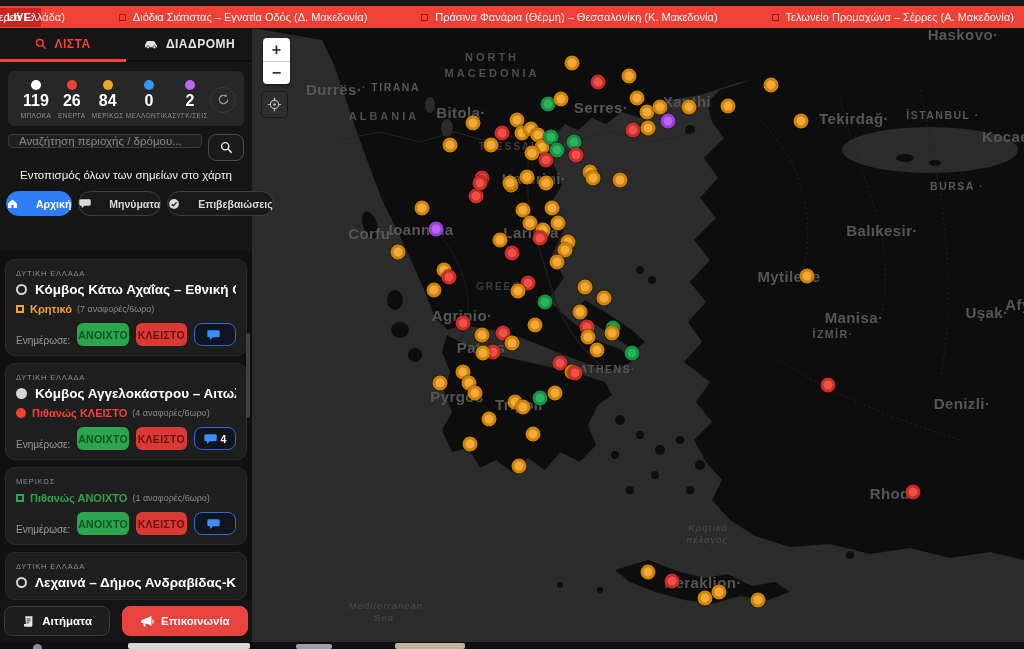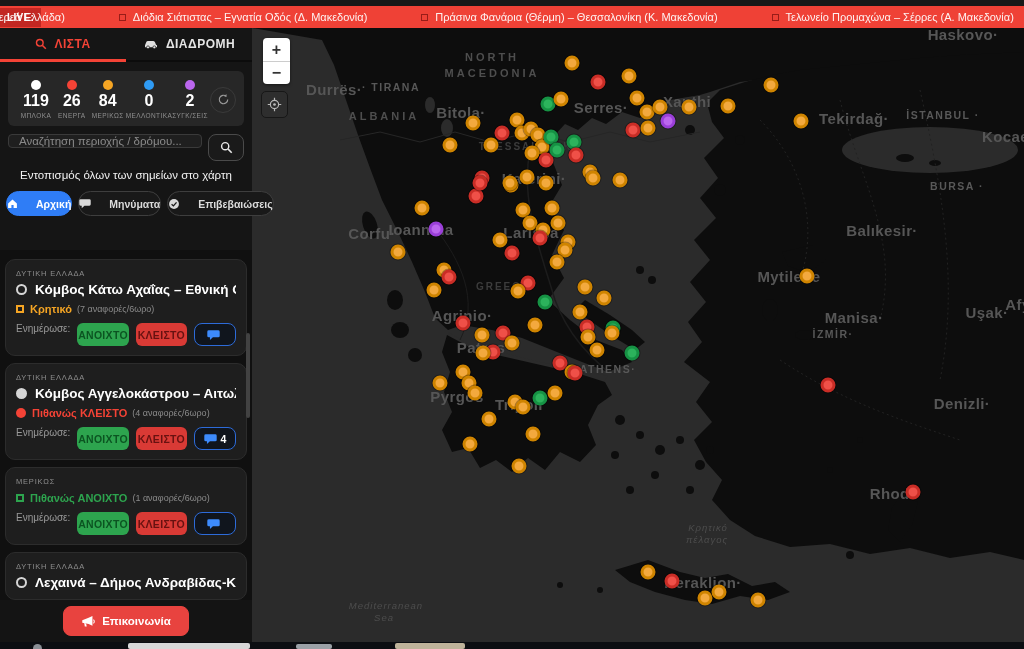"Ενημέρωσε:" .arow { align-items: flex-start -> flex-end }
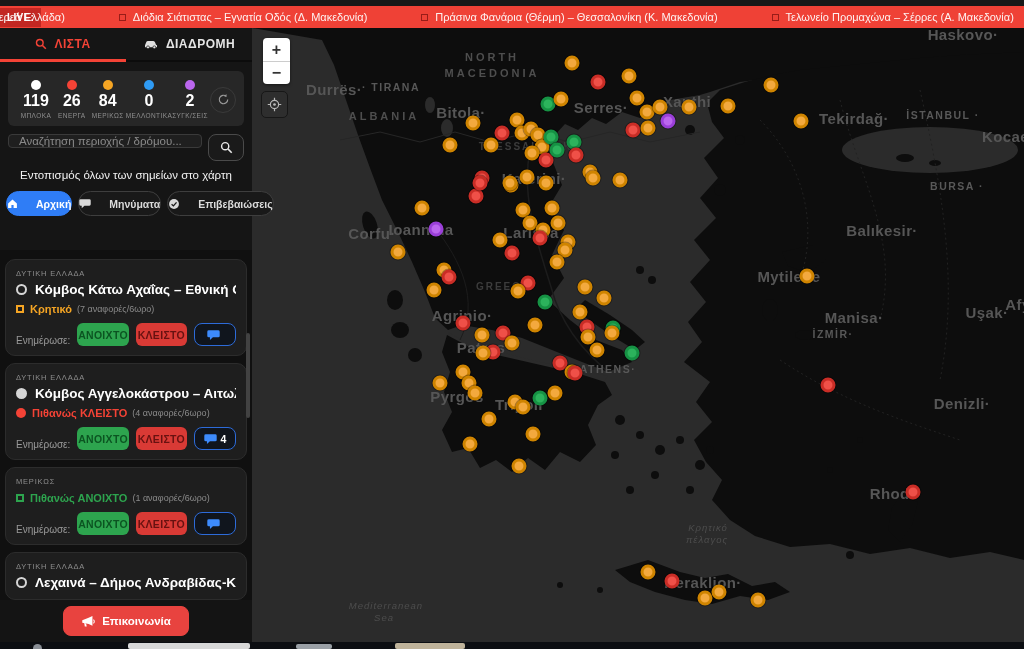"Αιτήματα" div.fbtn { html: none -> <div> <svg> <path></path> <path></path> </svg> <span>Αιτήματα</span> </div> }
